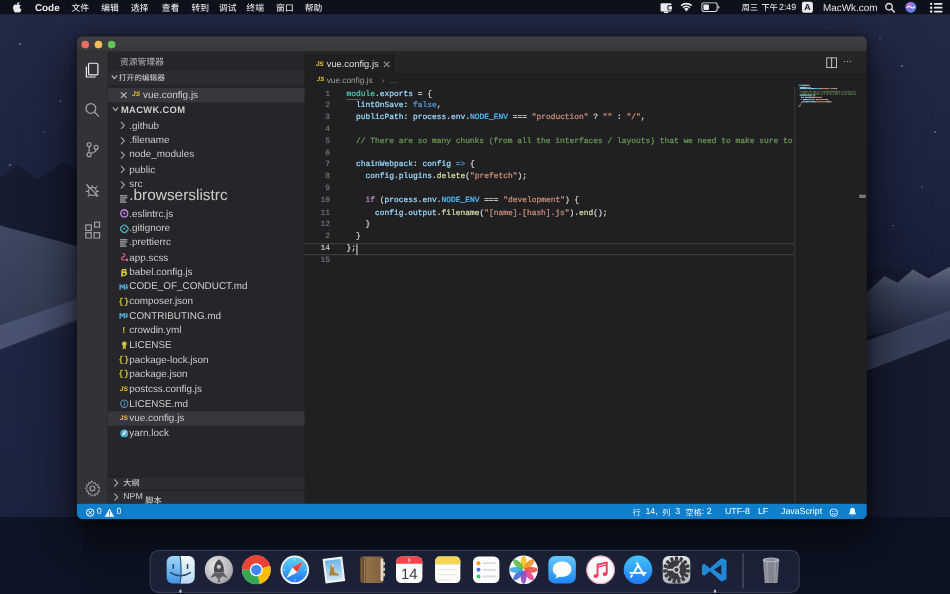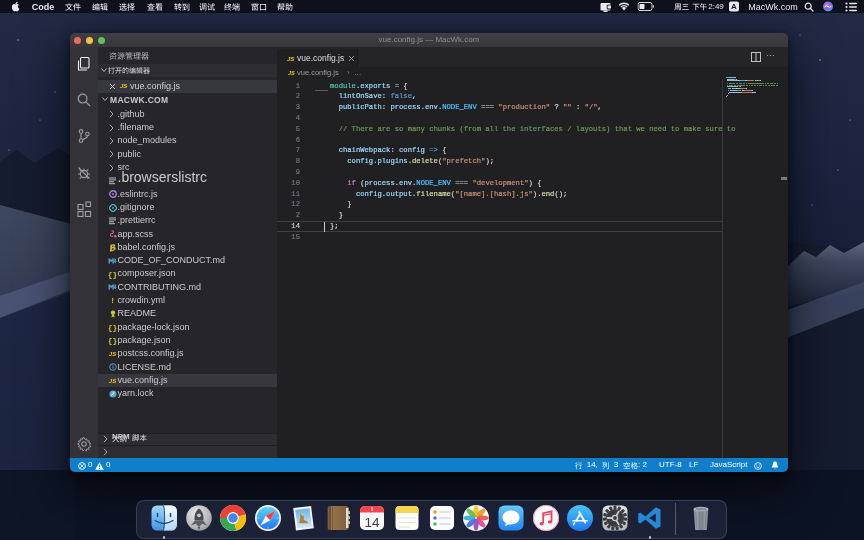"vue.config.js — MacWk.com" div { html: <div>vue.config.js — MacWk.com</div> -> none }
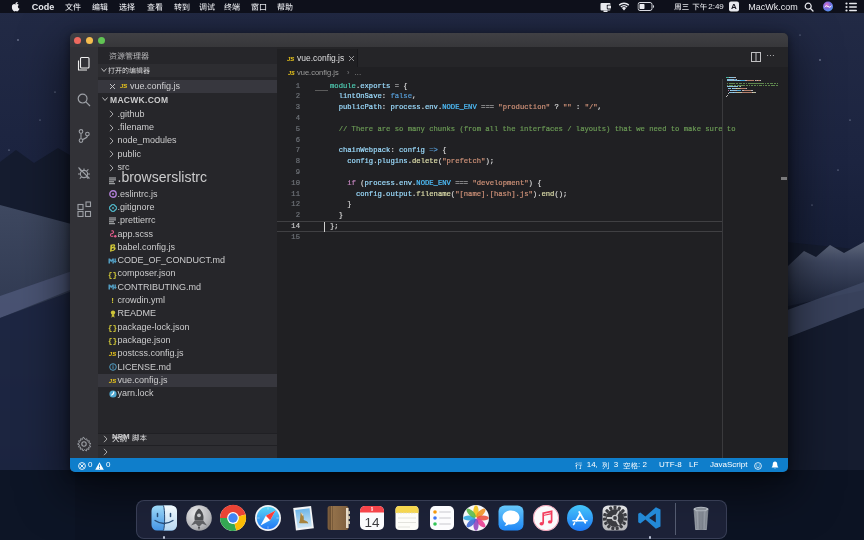"module.exports = {" .cl { margin-left: 15px -> none }
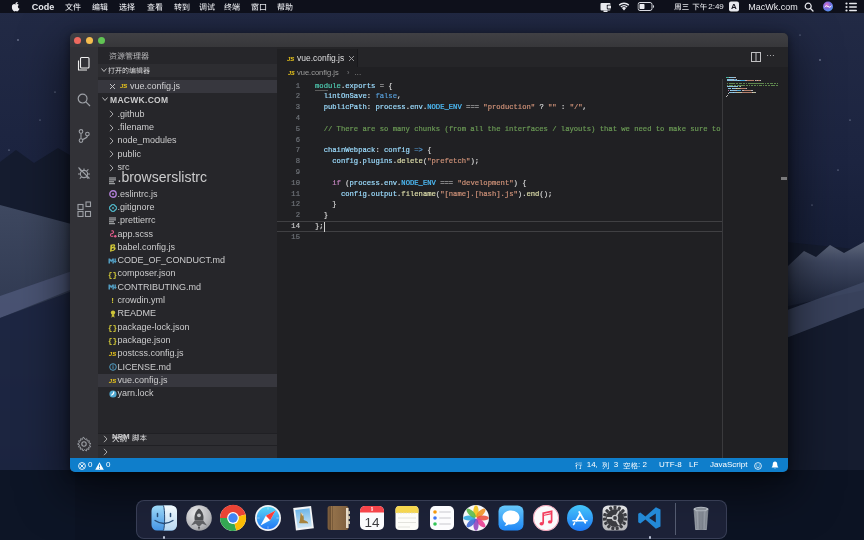"README" div.abs { text: README -> LICENSE }
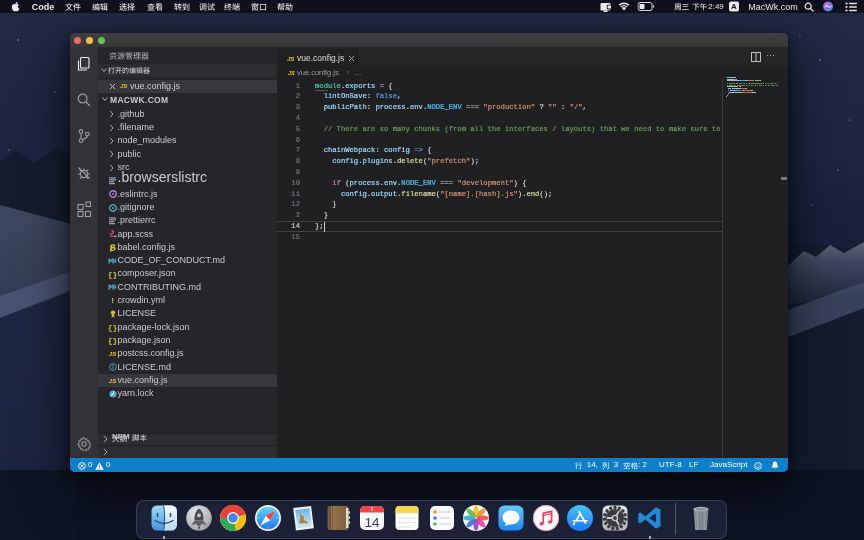"NPM" div.abs { align-items: center -> flex-end; font-weight: bold -> normal; top: 384px -> 399px }
